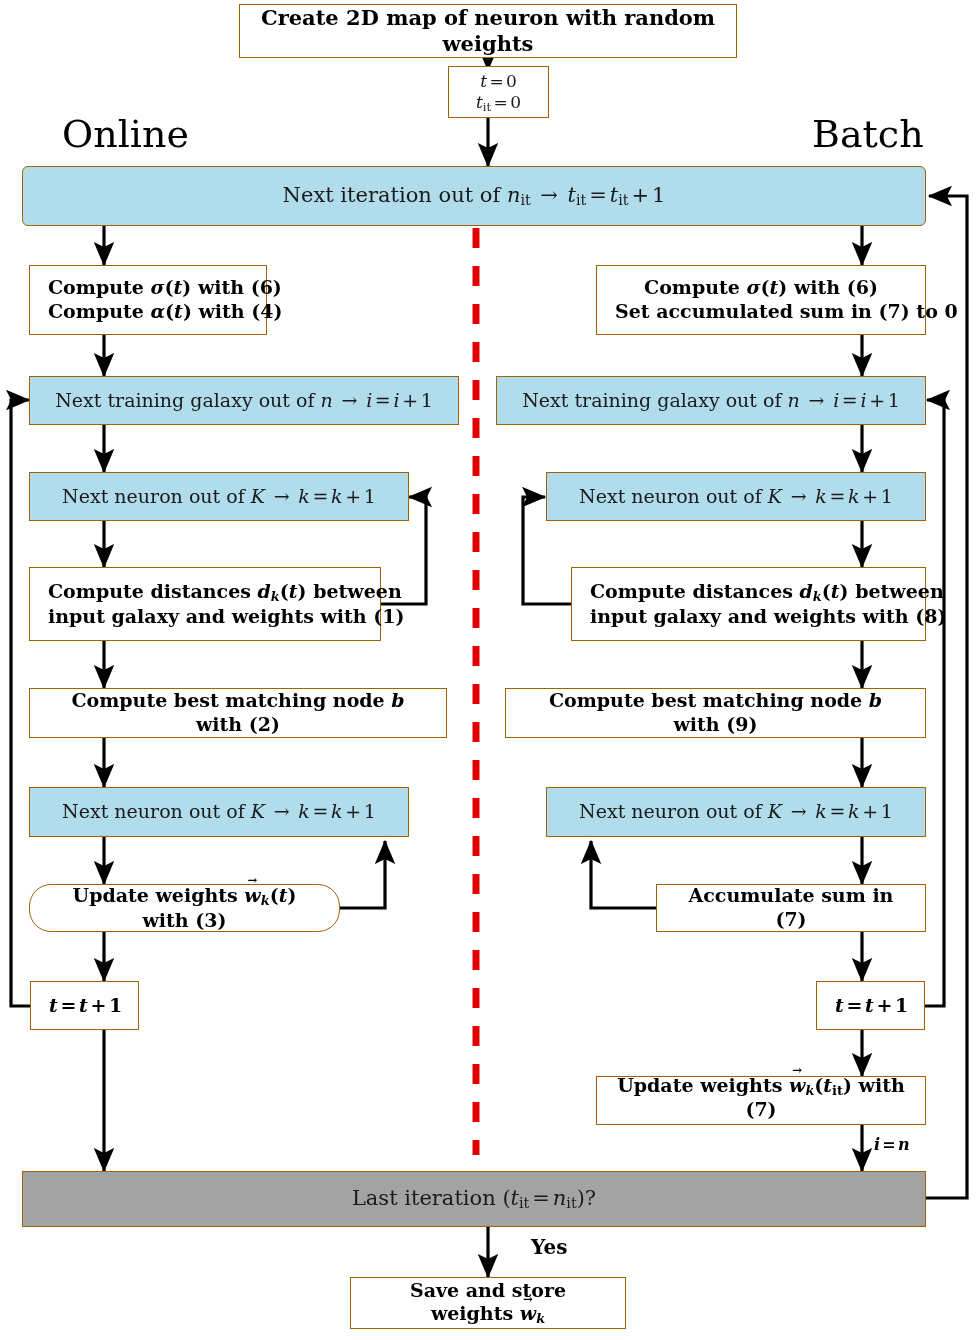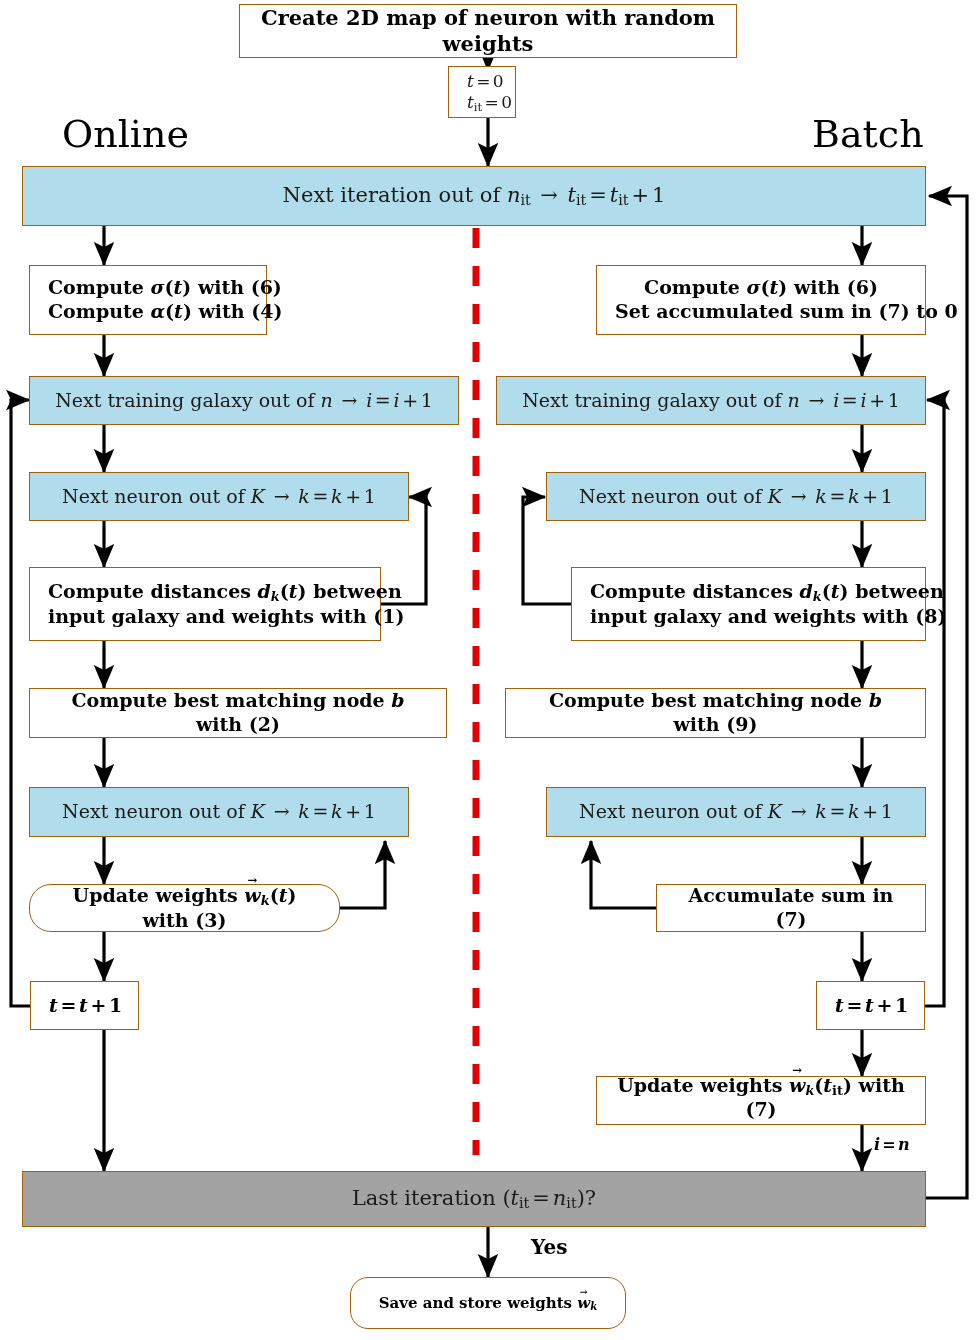"t=0" div.node { width: 68px -> 101px }
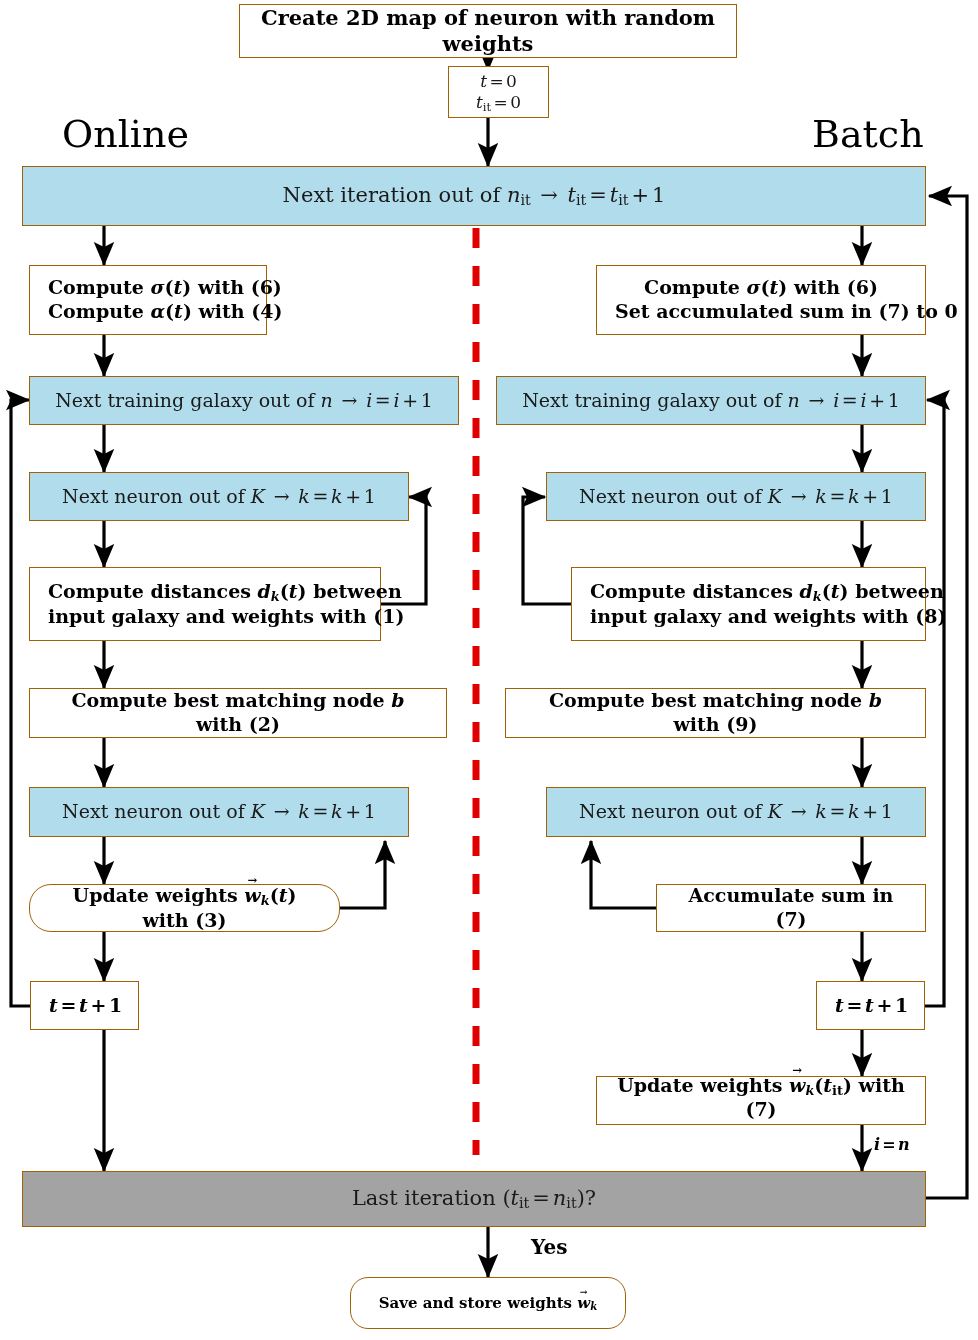"Next iteration out of nit" div.node { border-radius: none -> 6px }
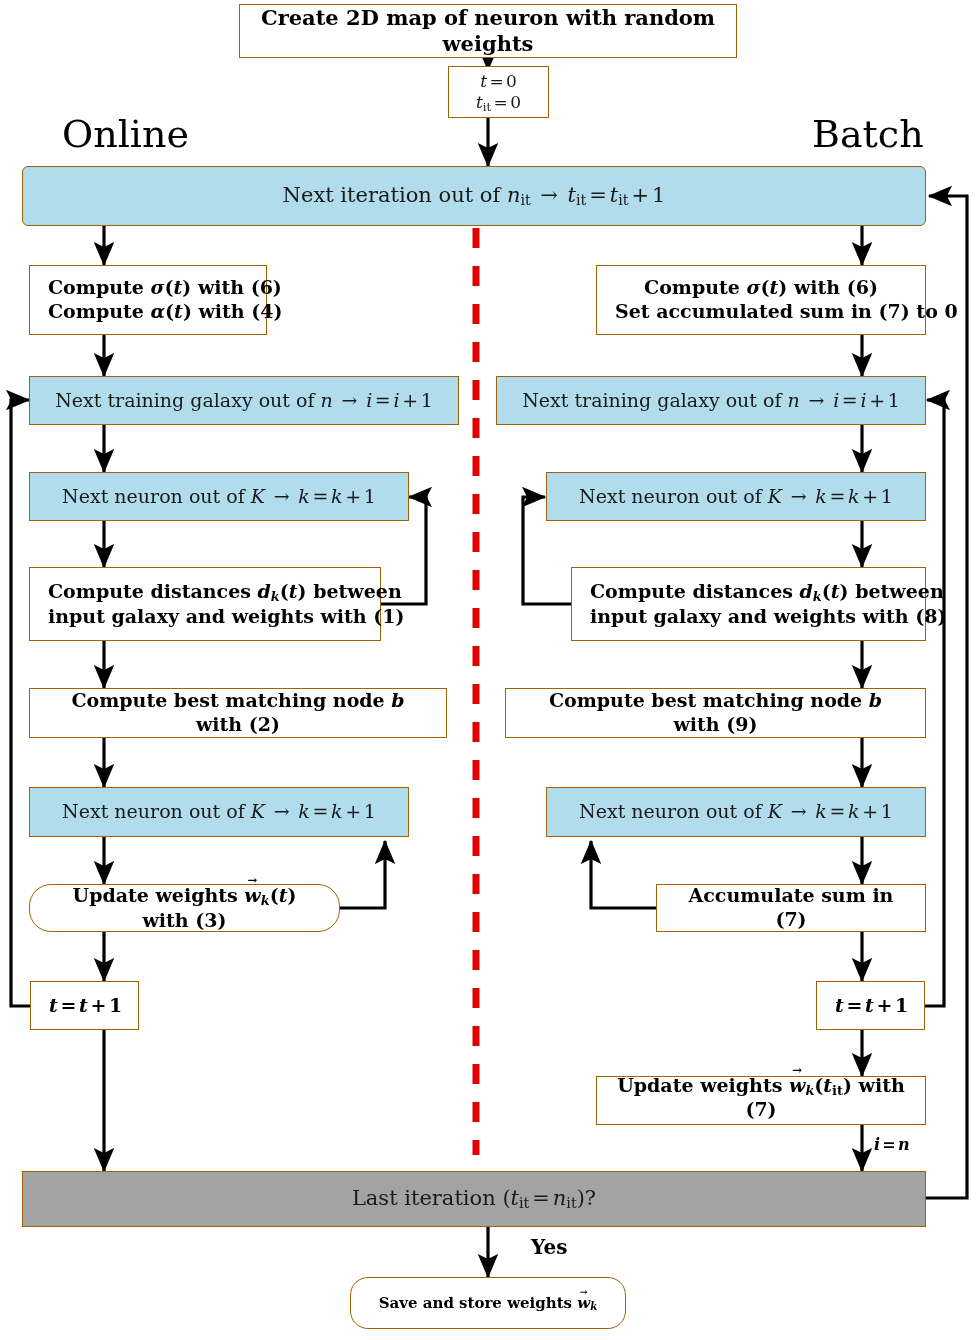"Save and store weights wk" div.node { border-radius: 18px -> none; font-size: 15px -> 19px }
